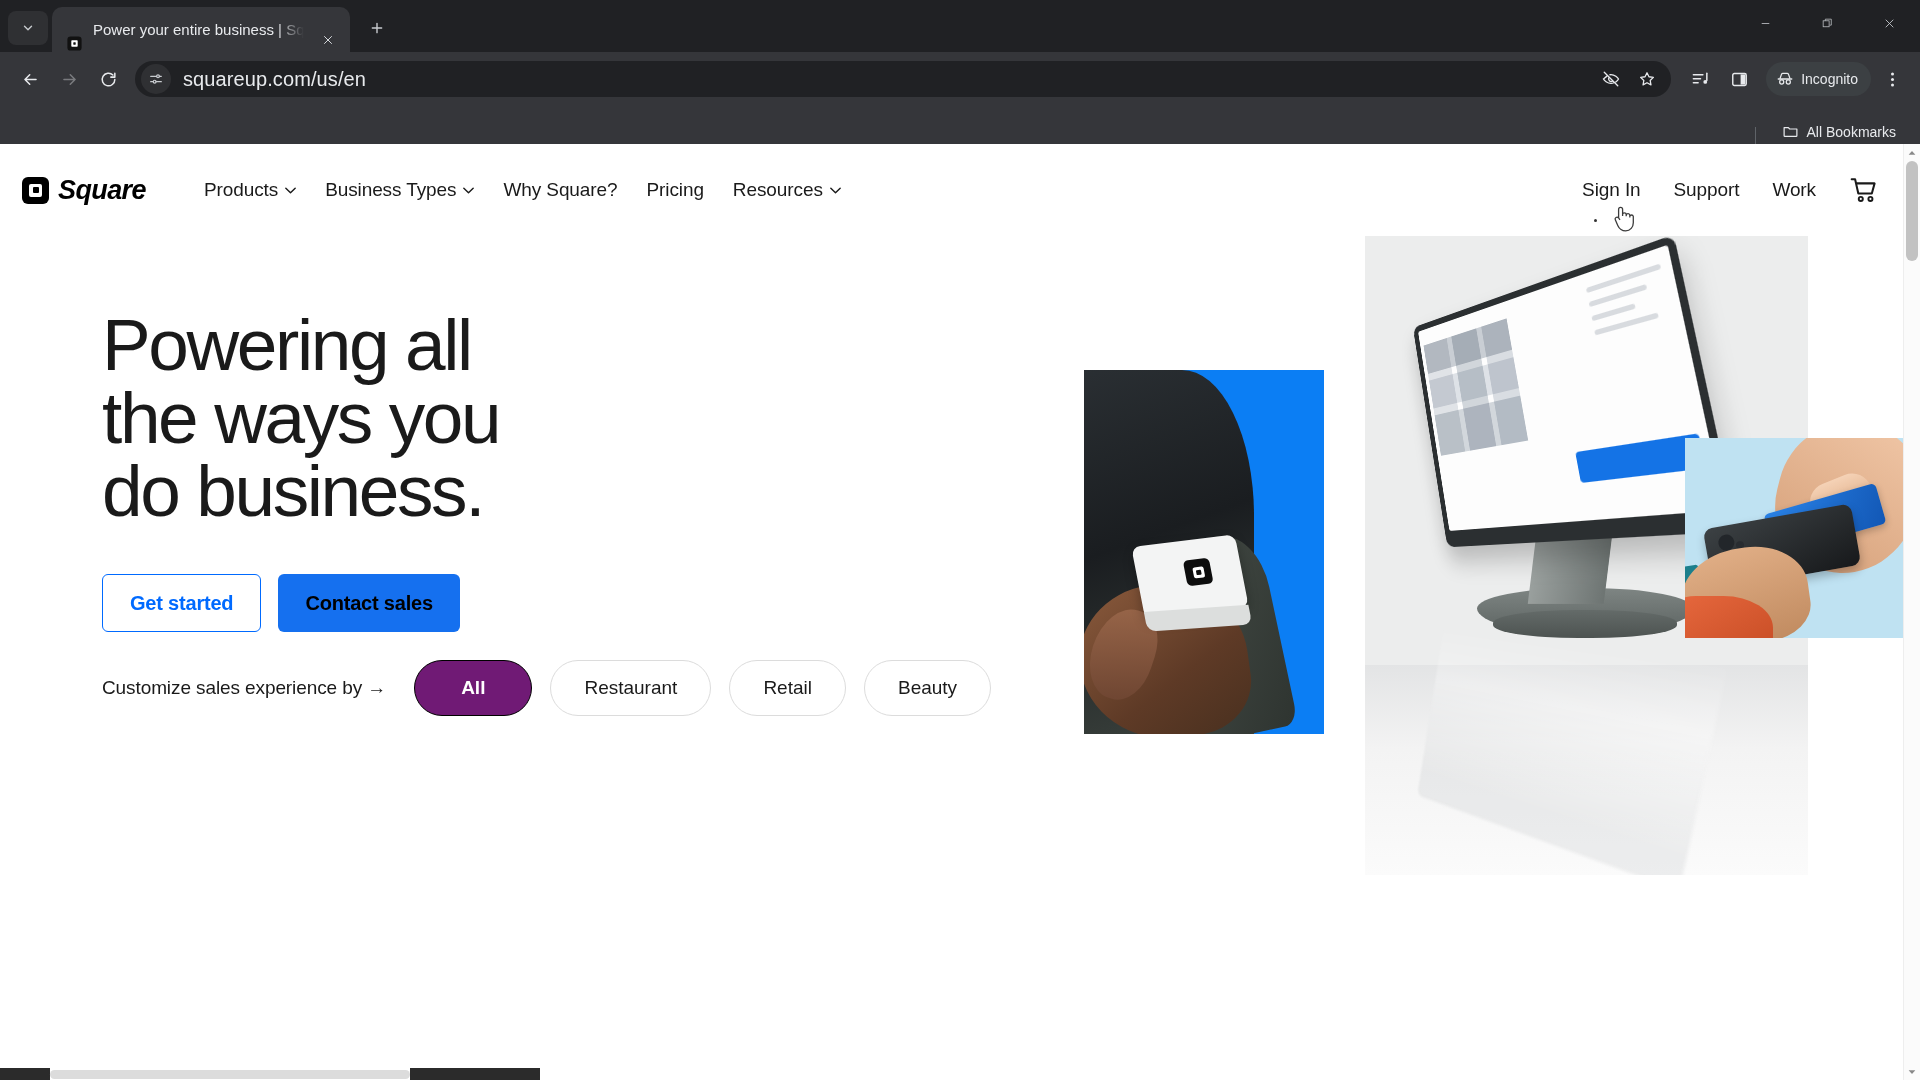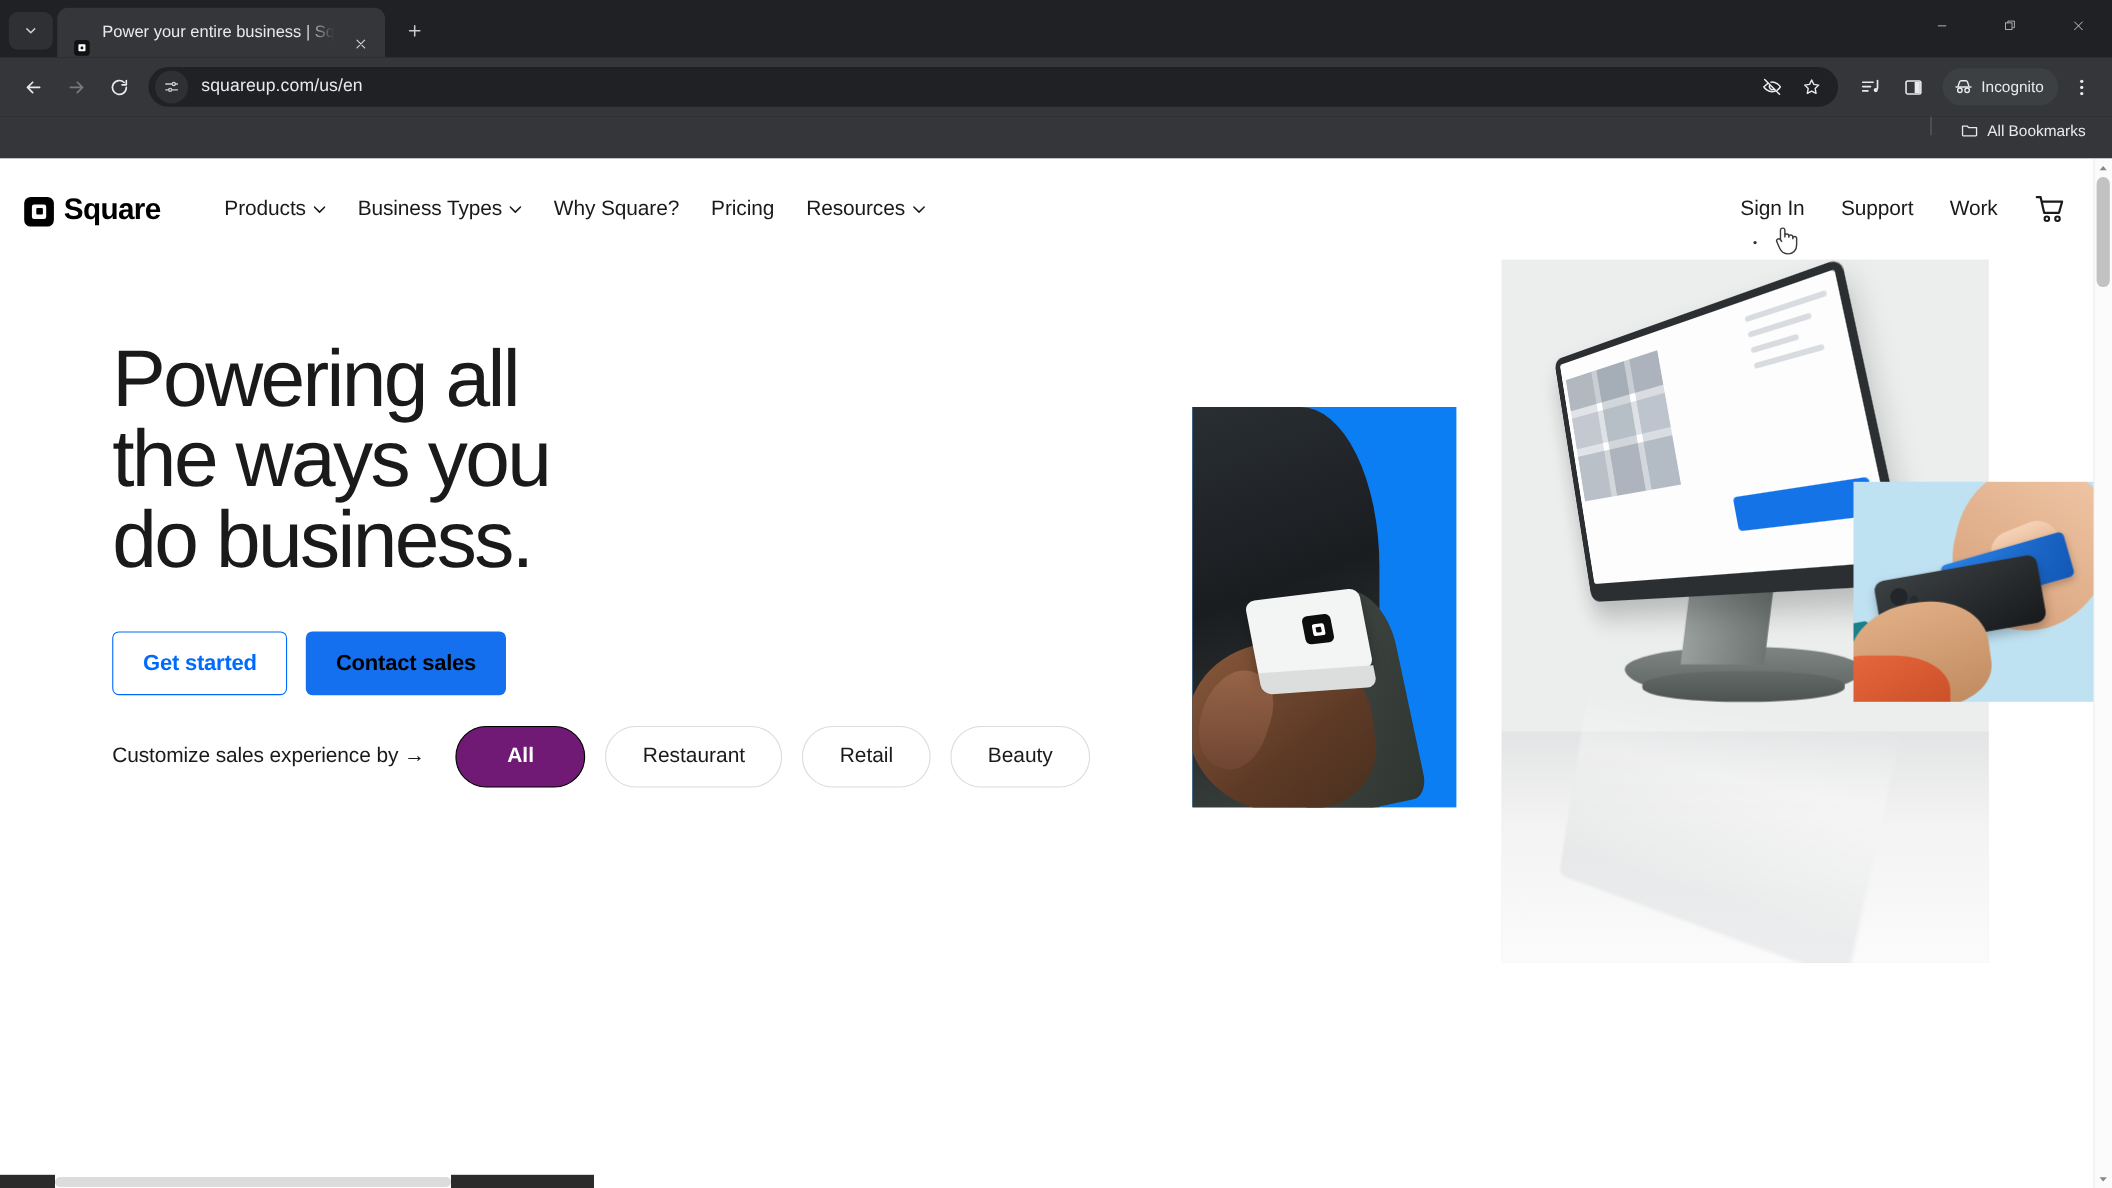"squareup.com/us/en" .omni-url { font-size: 16px -> 20px }
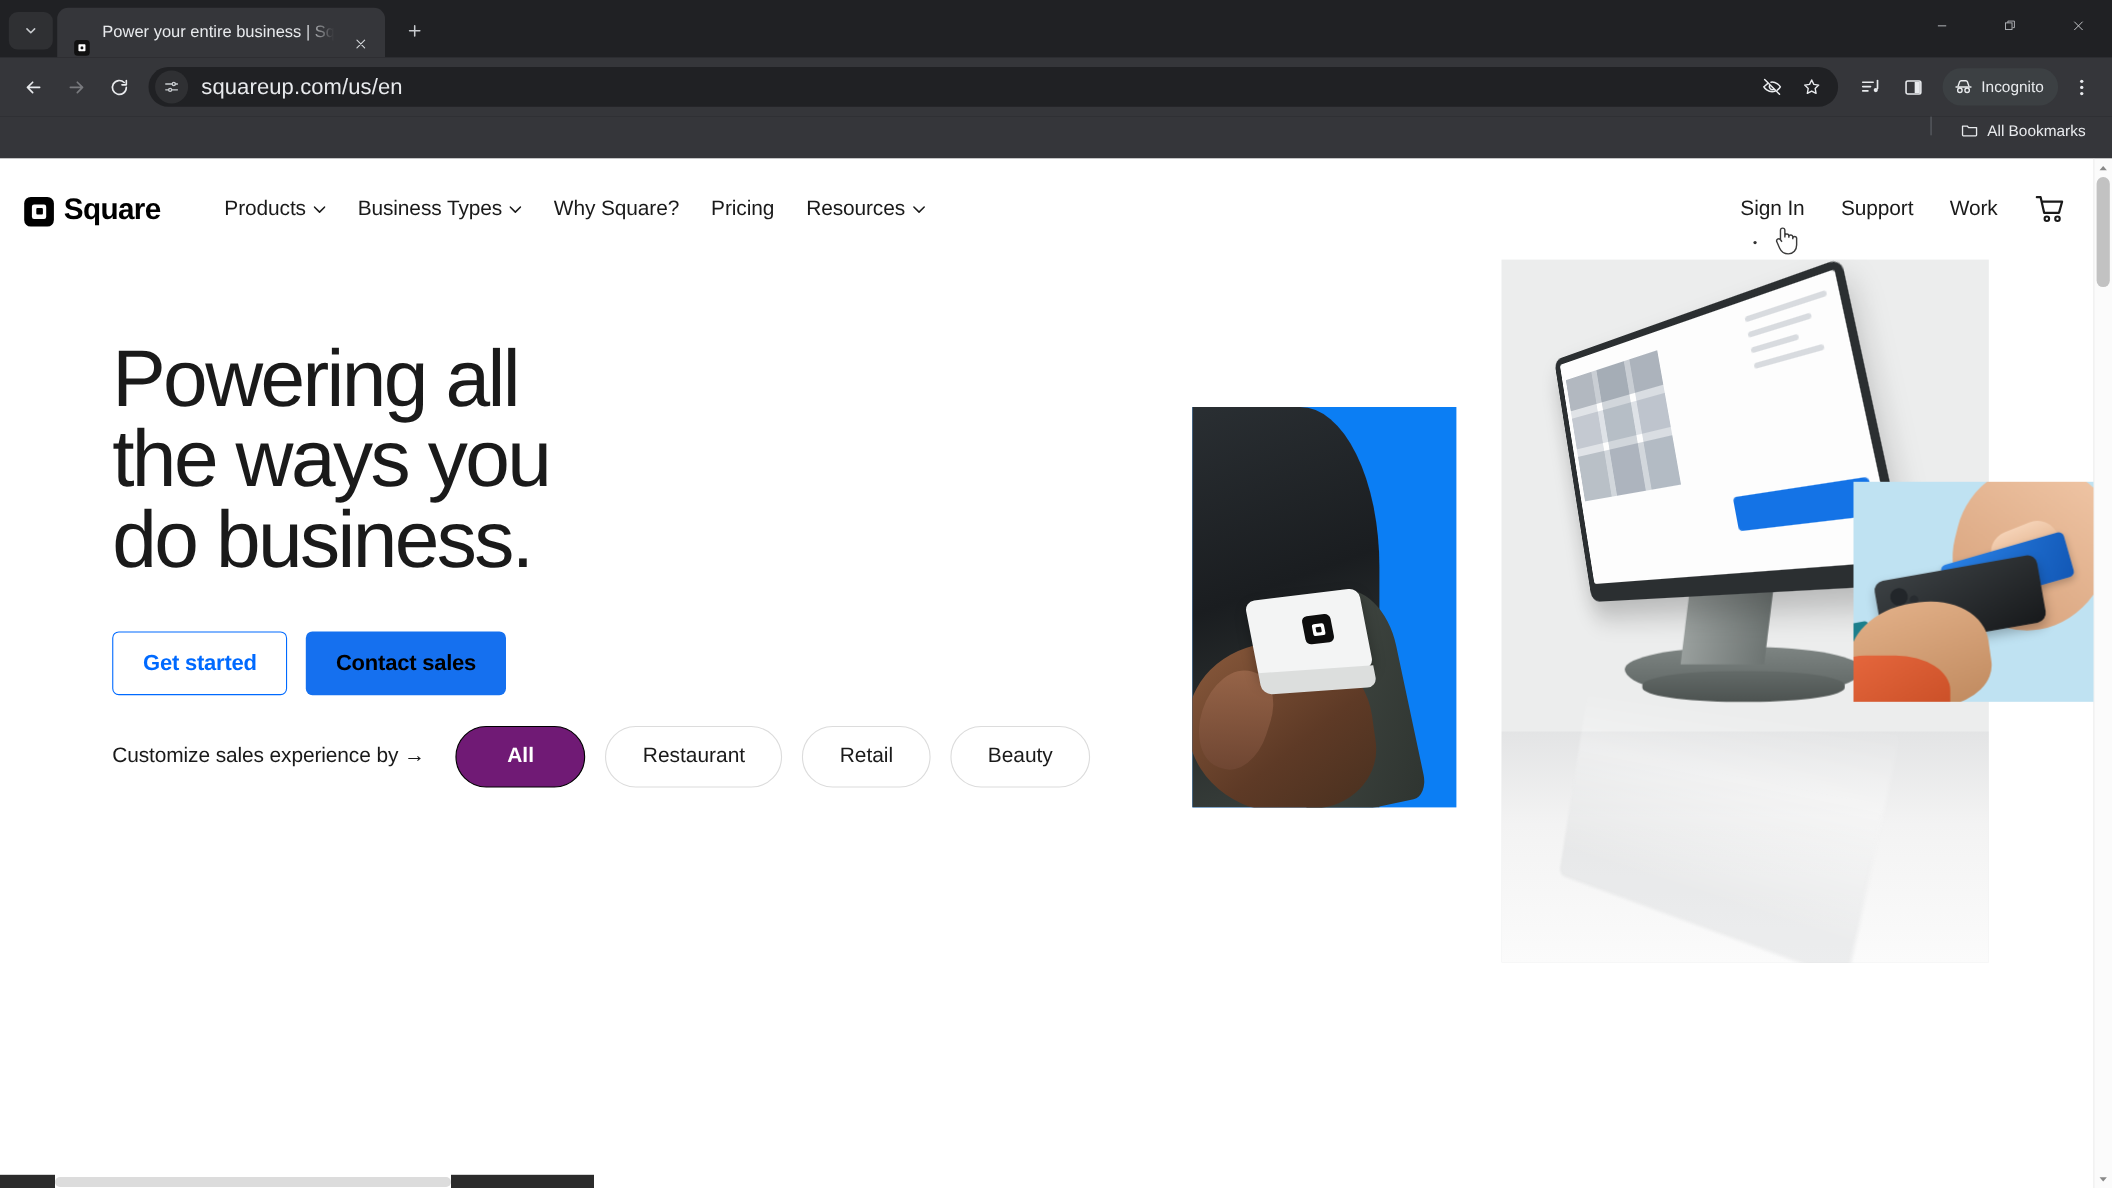"All Bookmarks" .bookmarkbar { align-items: flex-start -> flex-end }
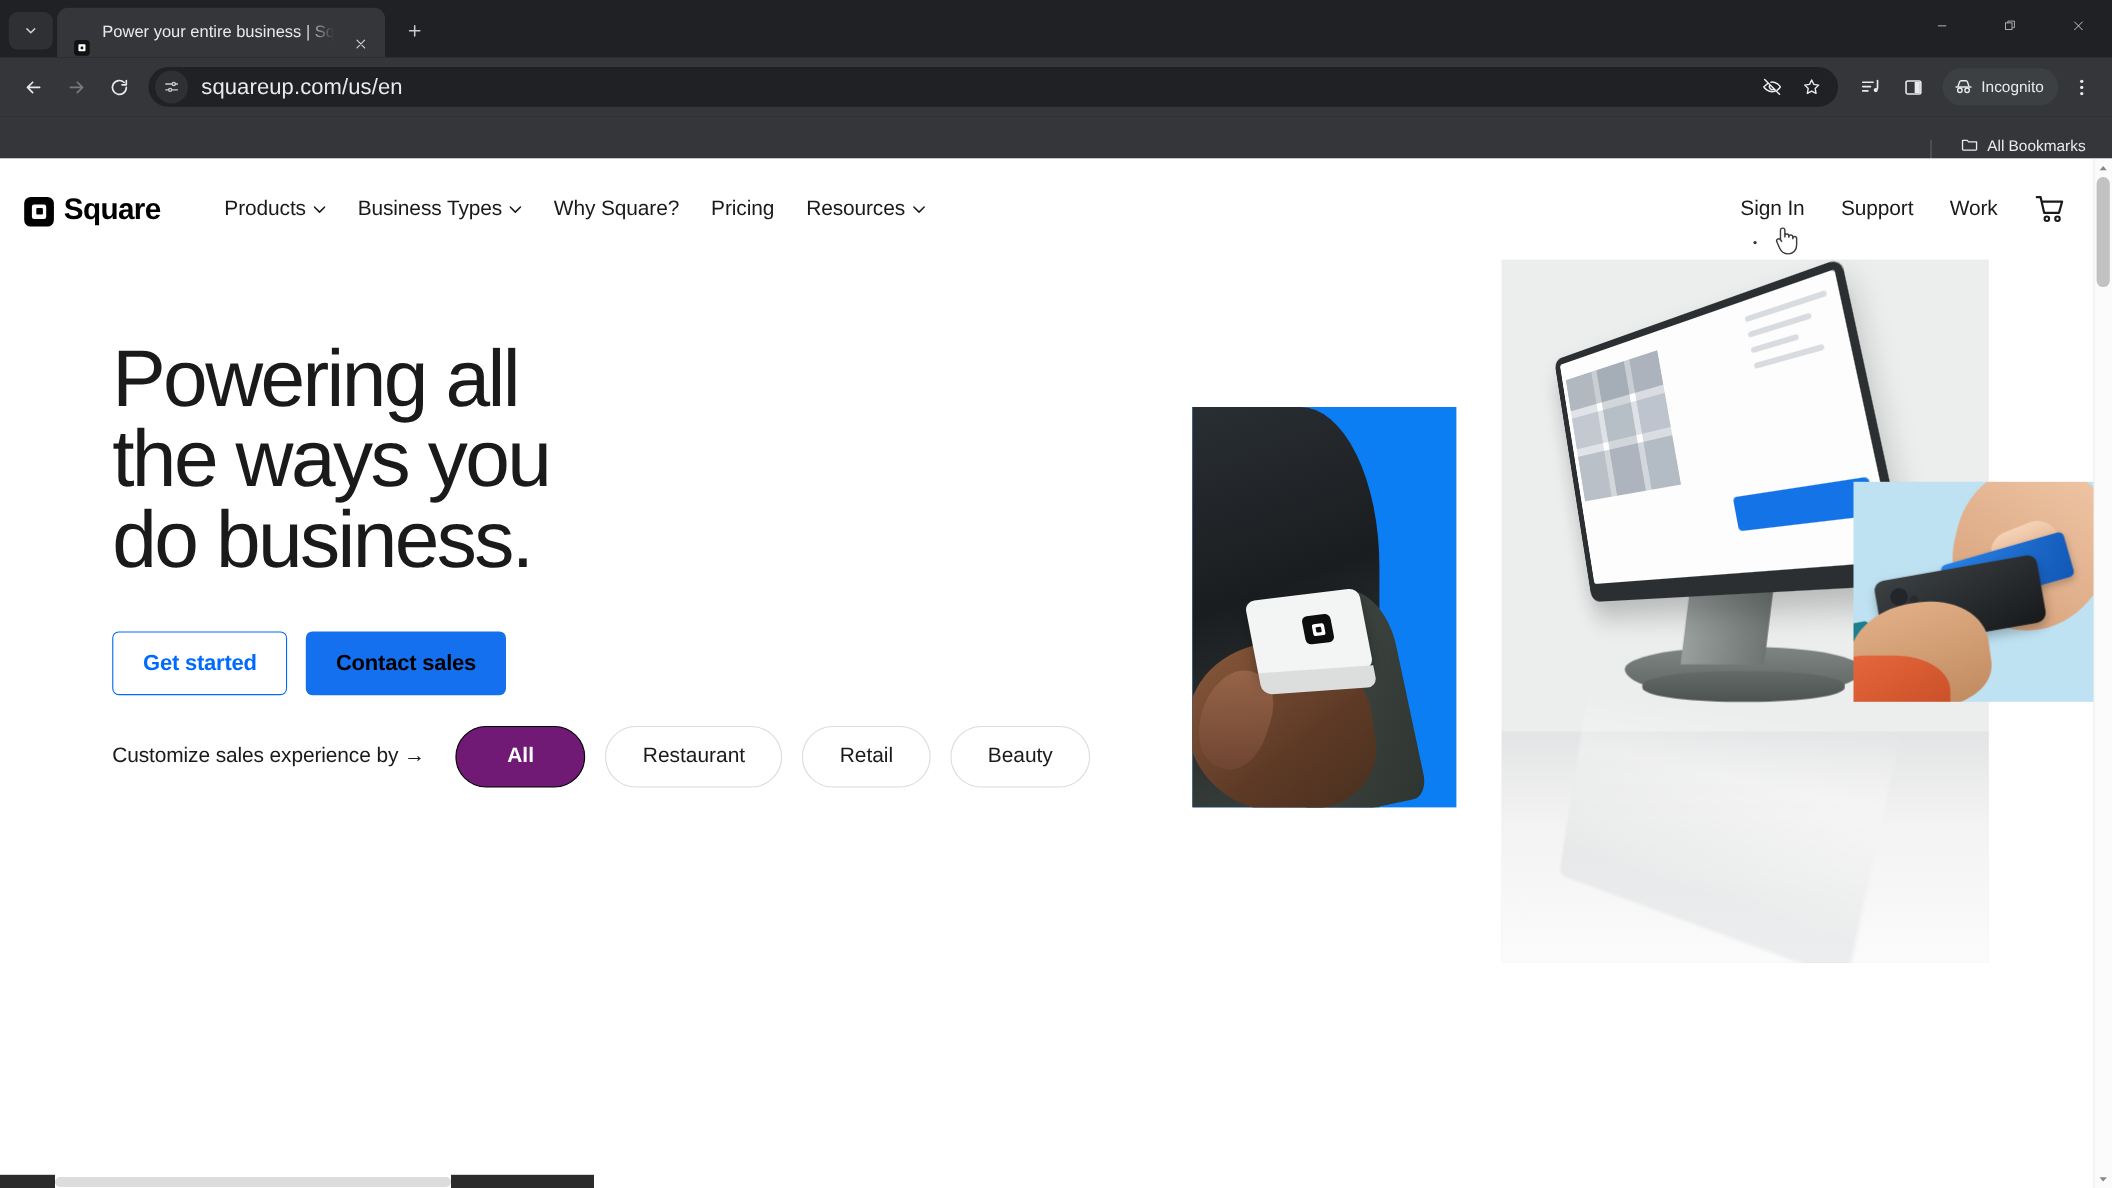"Square" .logo { align-items: flex-end -> center; font-style: none -> italic }
